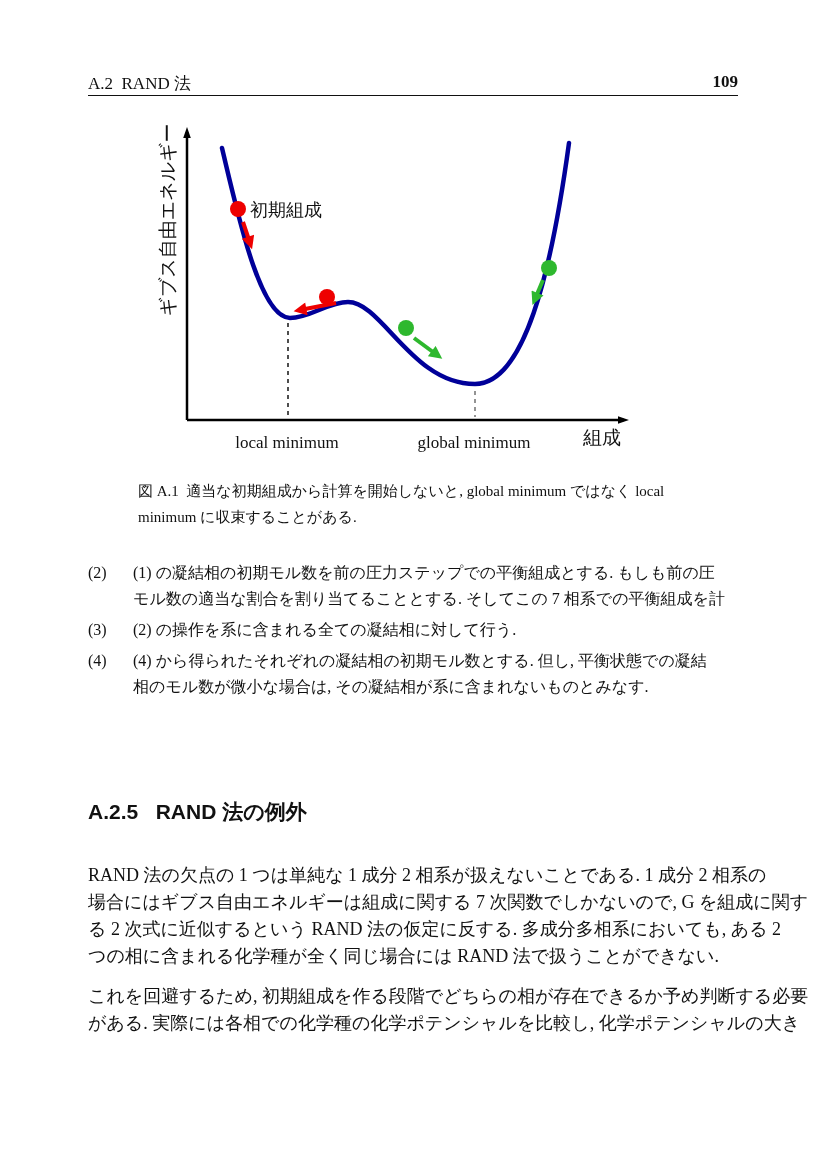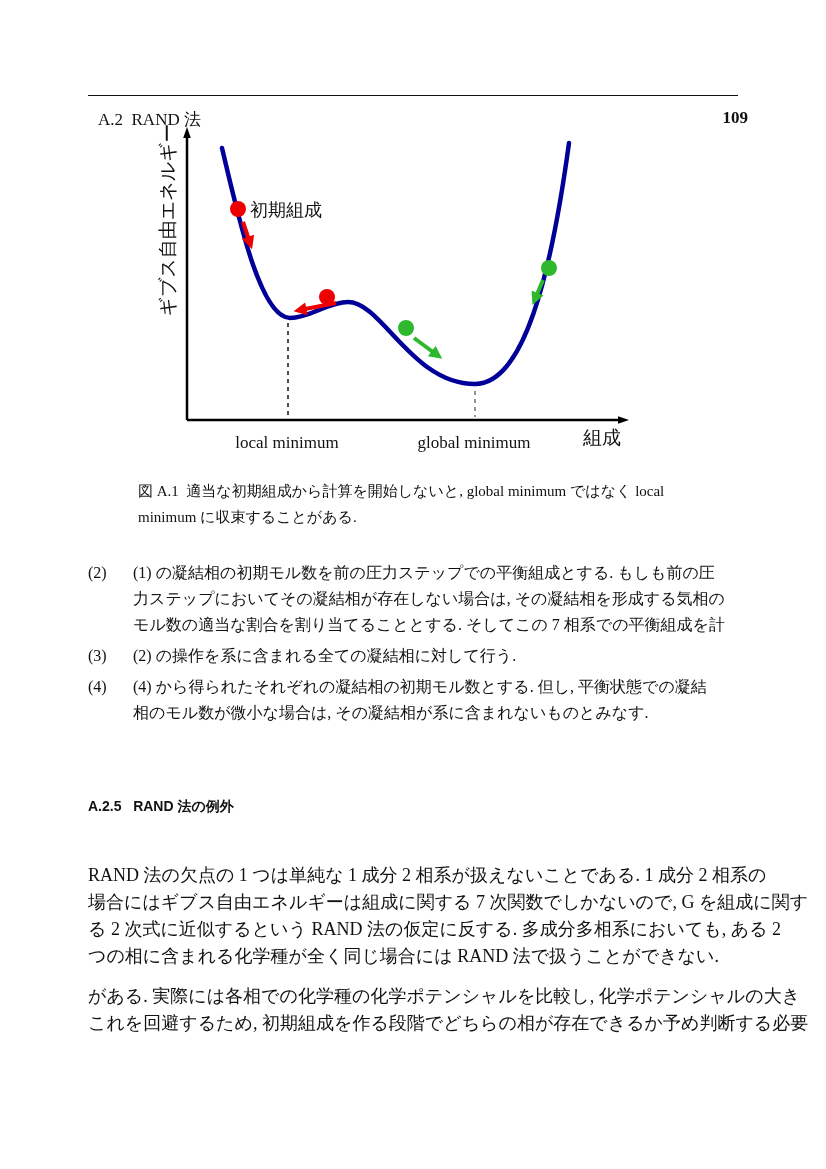"A.2 RAND 法" .header { left: 98px -> 88px; margin-top: 36px -> none }
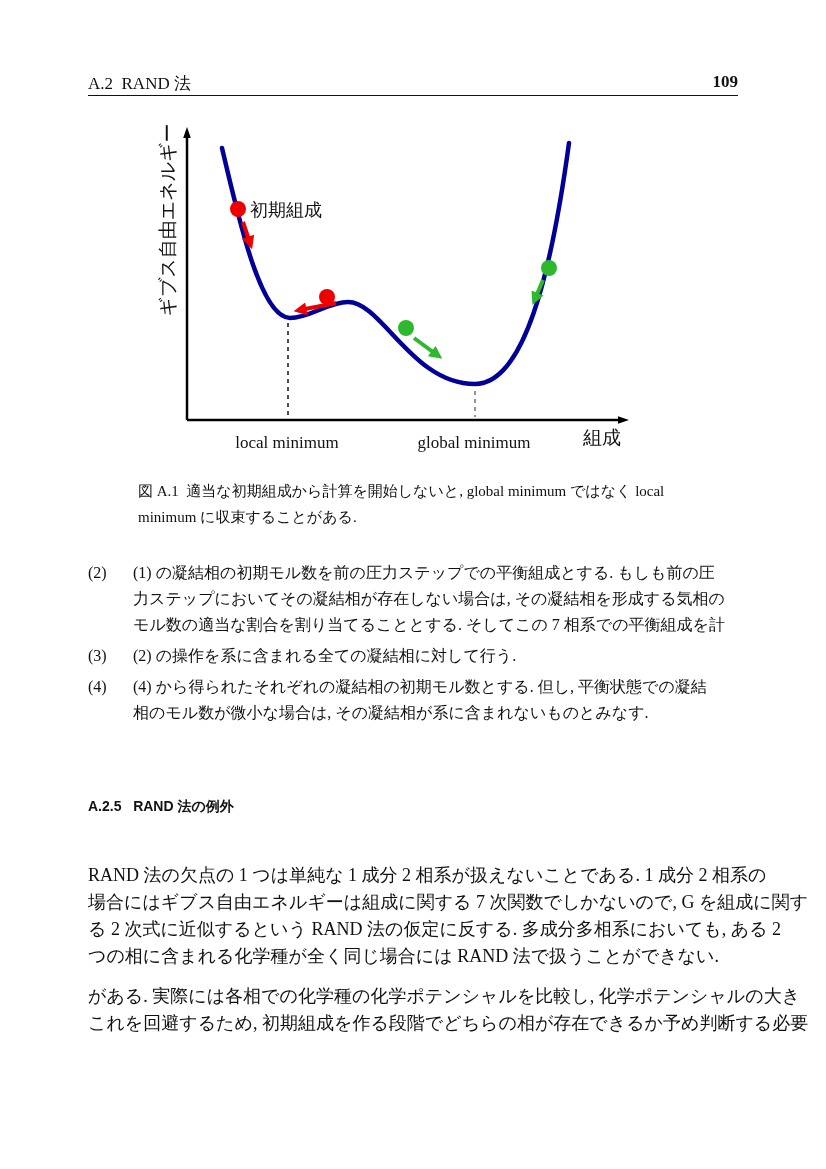"力ステップにおいてその凝結相が存在しない場合は, その凝結相を形成する気相の" div.line { html: <div>力ステップにおいてその凝結相が存在しない場合は, その凝結相を形成する気相の</div> -> none }
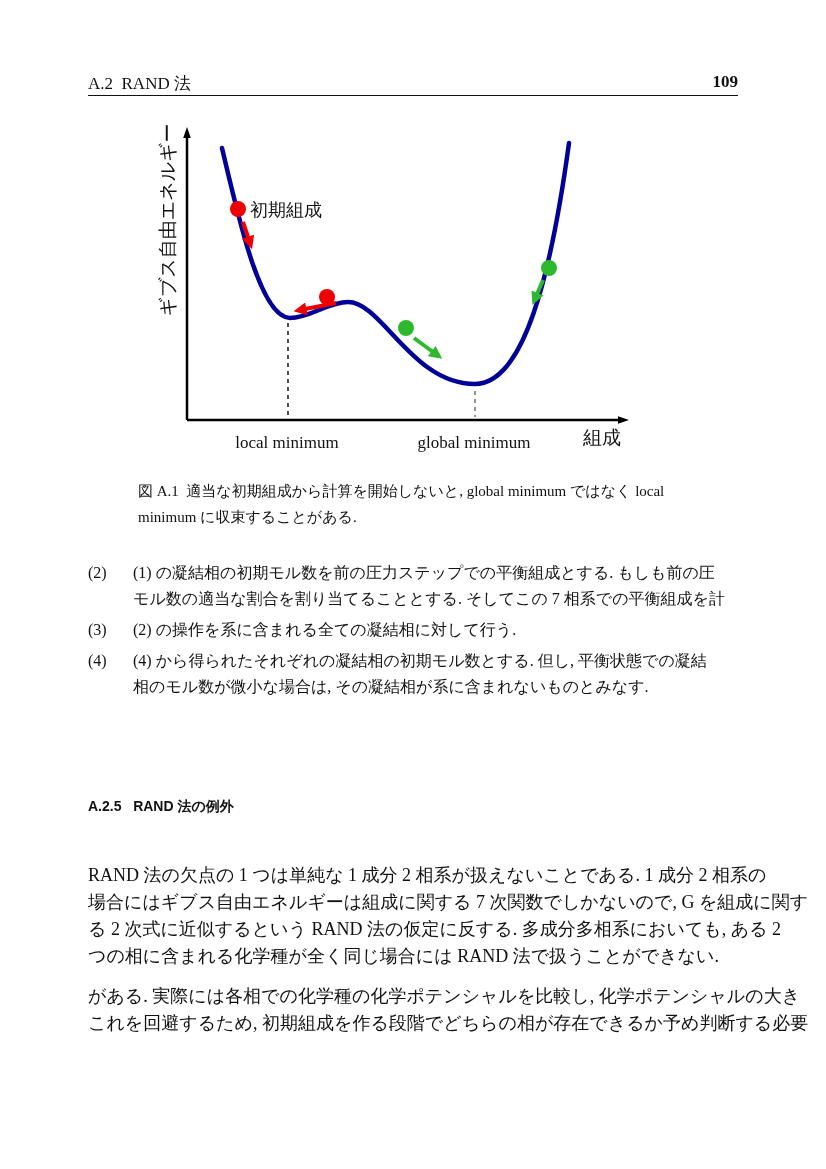"A.2.5 RAND 法の例外" .section-heading { font-size: 14px -> 21px }
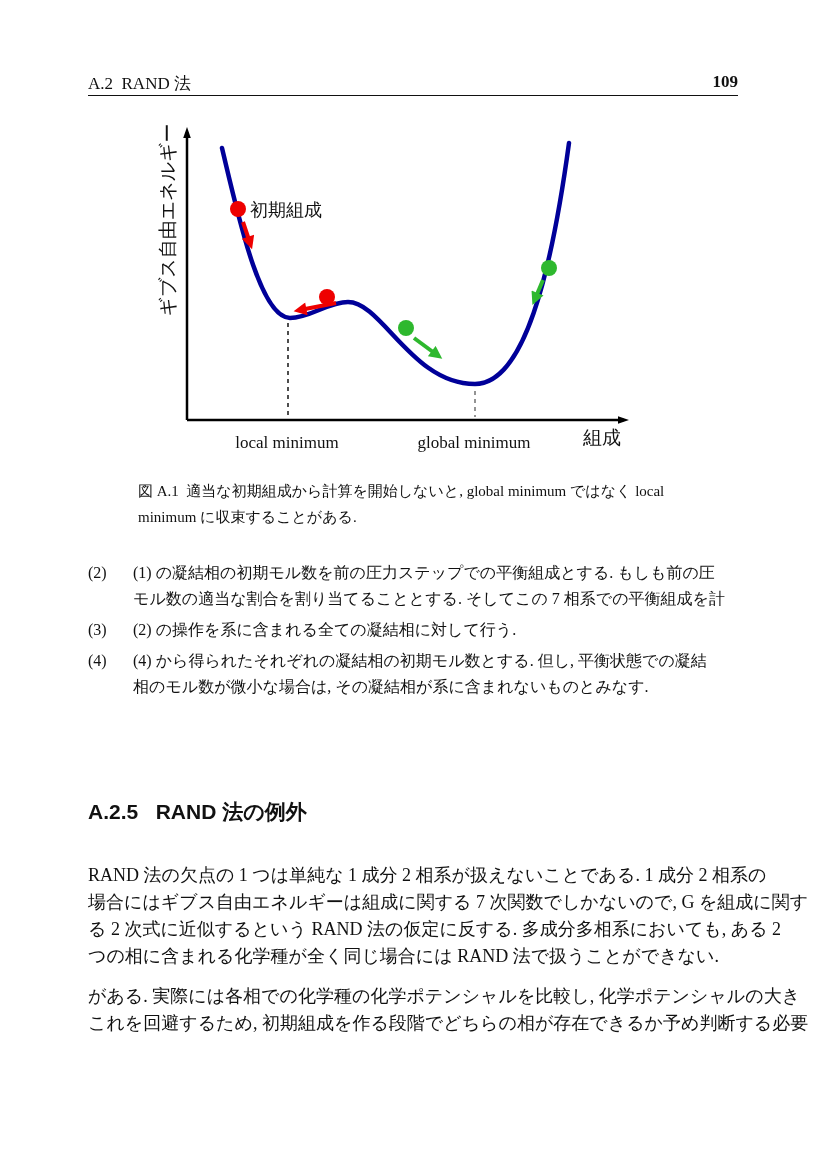"がある. 実際には各相での化学種の化学ポテンシャルを比較し," div.line { order: before "これを回避するため," -> after "これを回避するため," }
